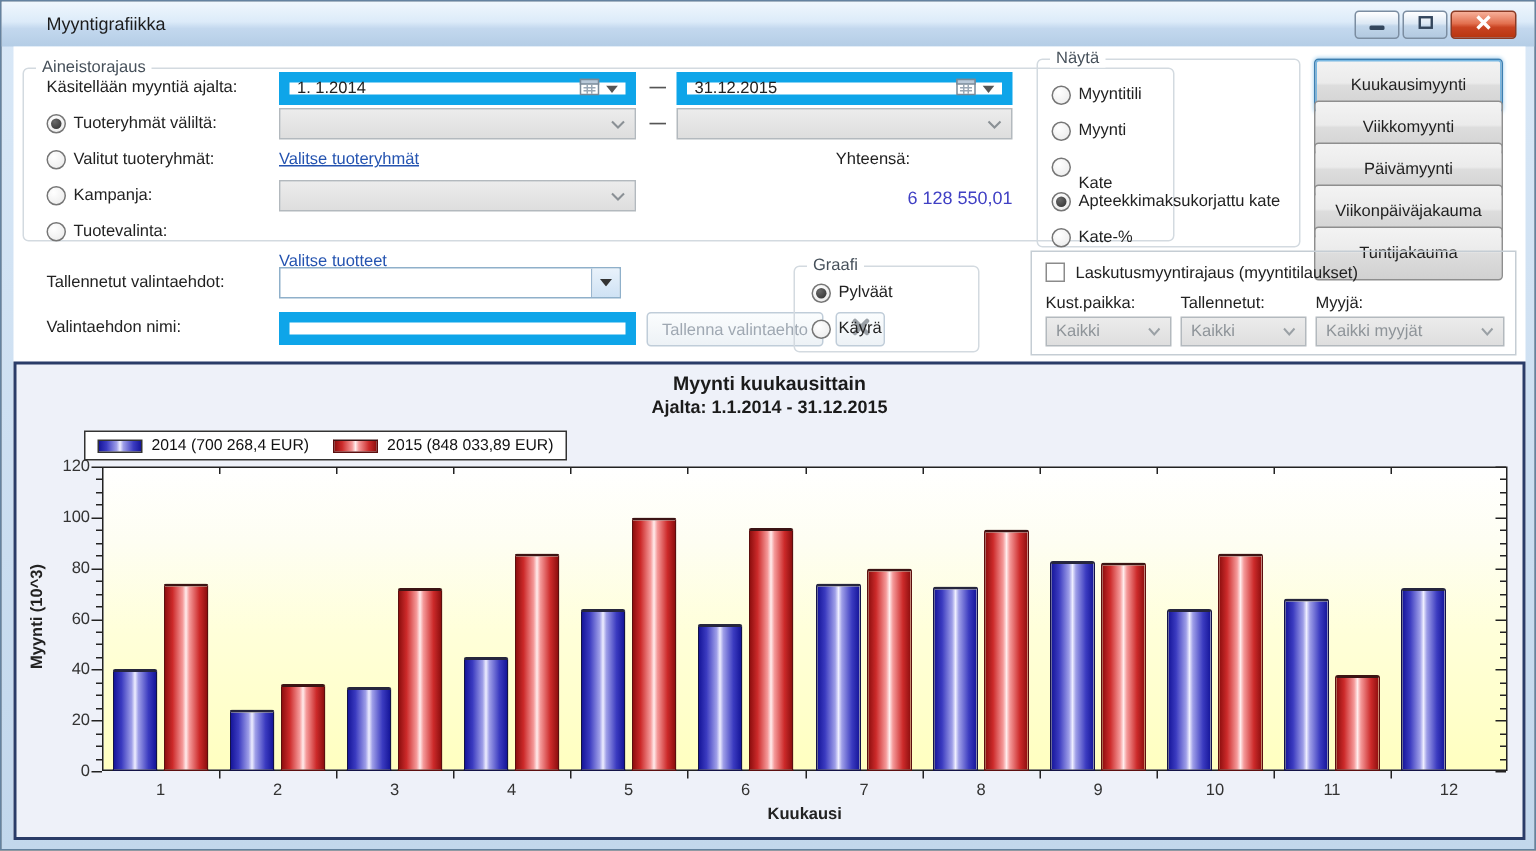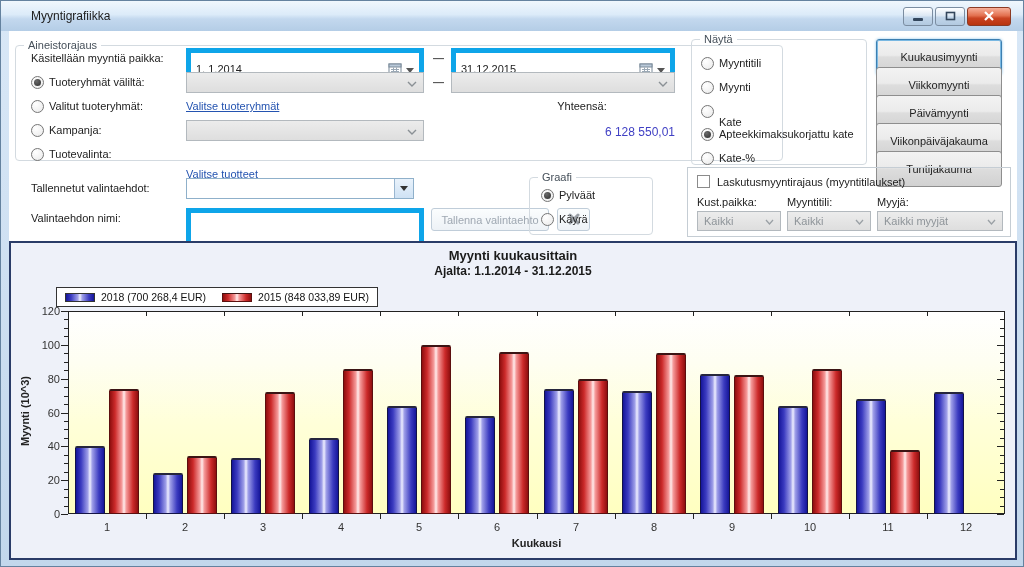"Käsitellään myyntiä paikka:" span.lbl { text: paikka -> ajalta }
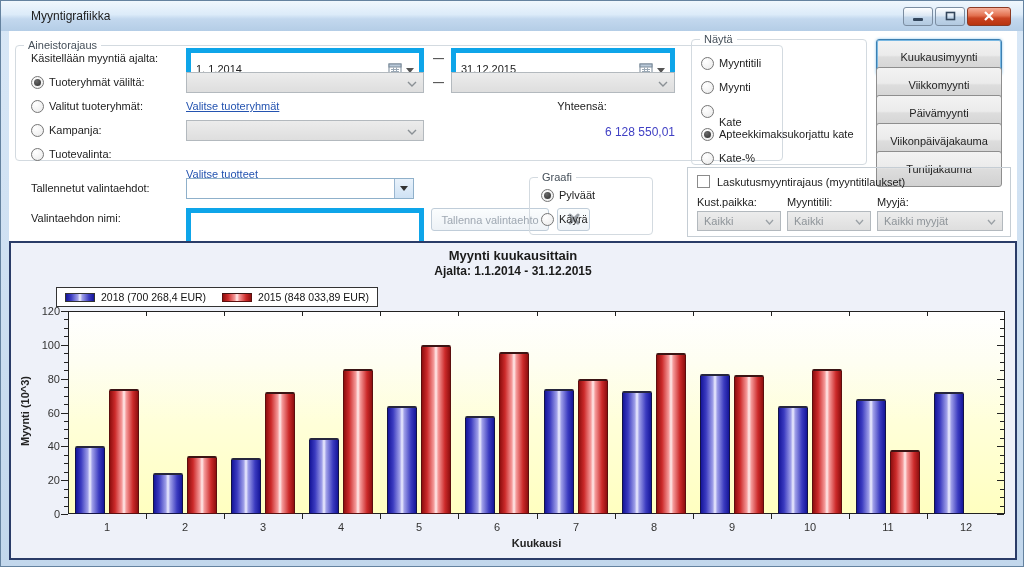"1. 1.2014" .field { border: 5px solid #0ea5e9 -> 7px solid #0ea5e9; padding: 16px 5px -> 4px 5px }
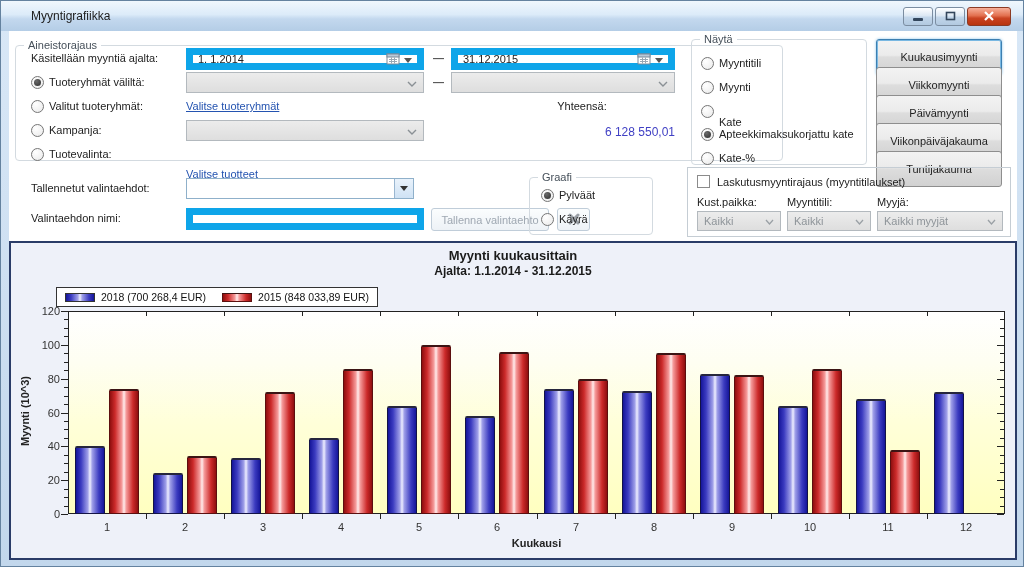"Myyntitili:" span.lbl { text: Myyntitili -> Tallennetut }
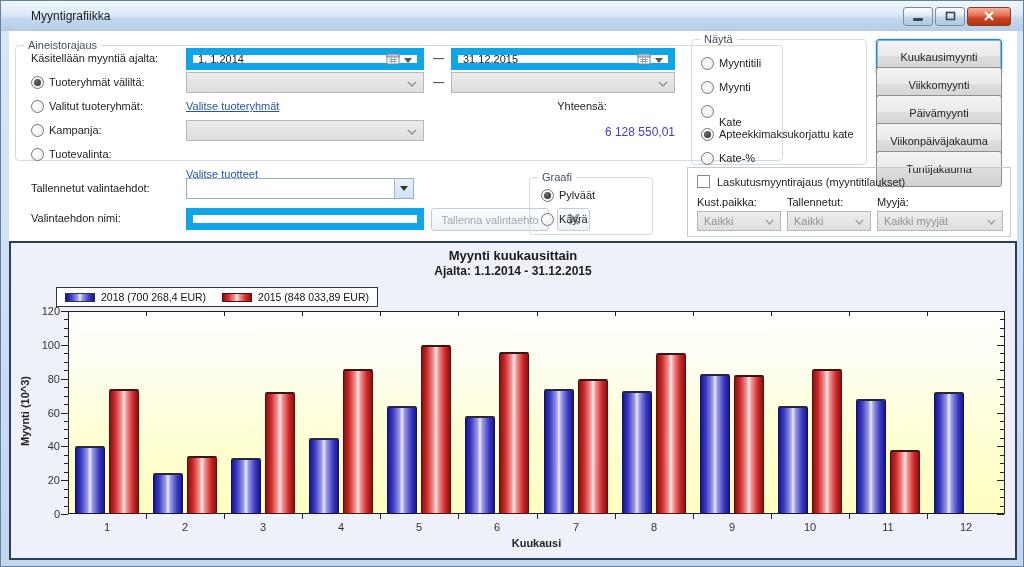"2018 (700 268,4 EUR)" span.legend-text { text: 2018 -> 2014 }
